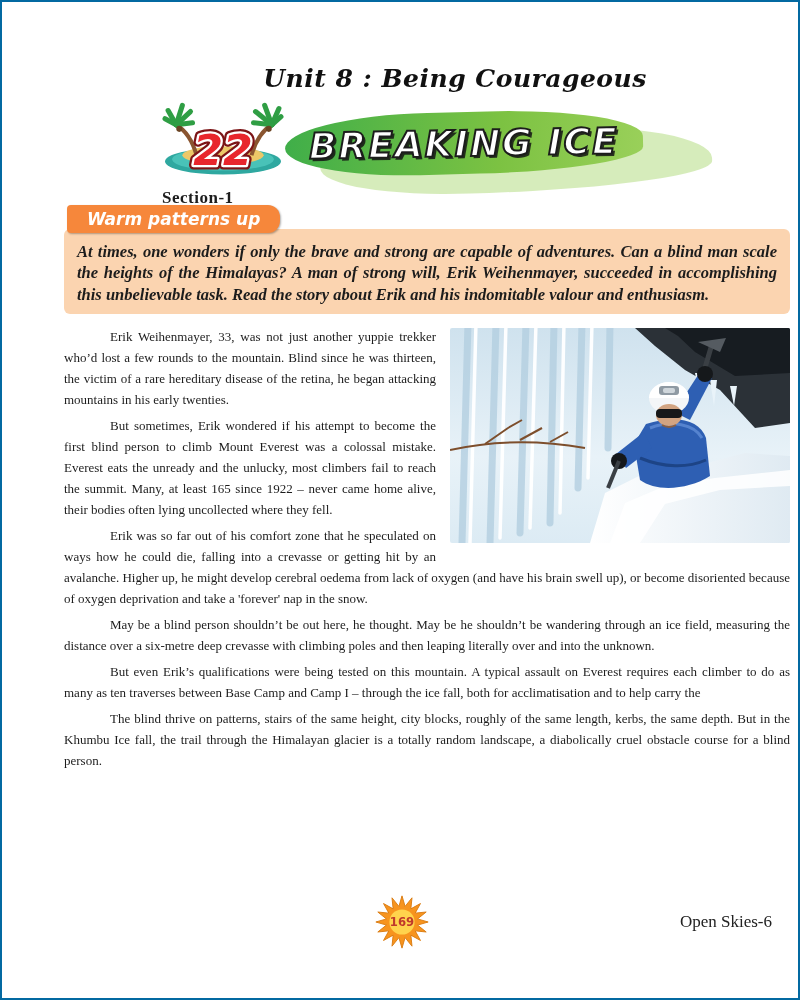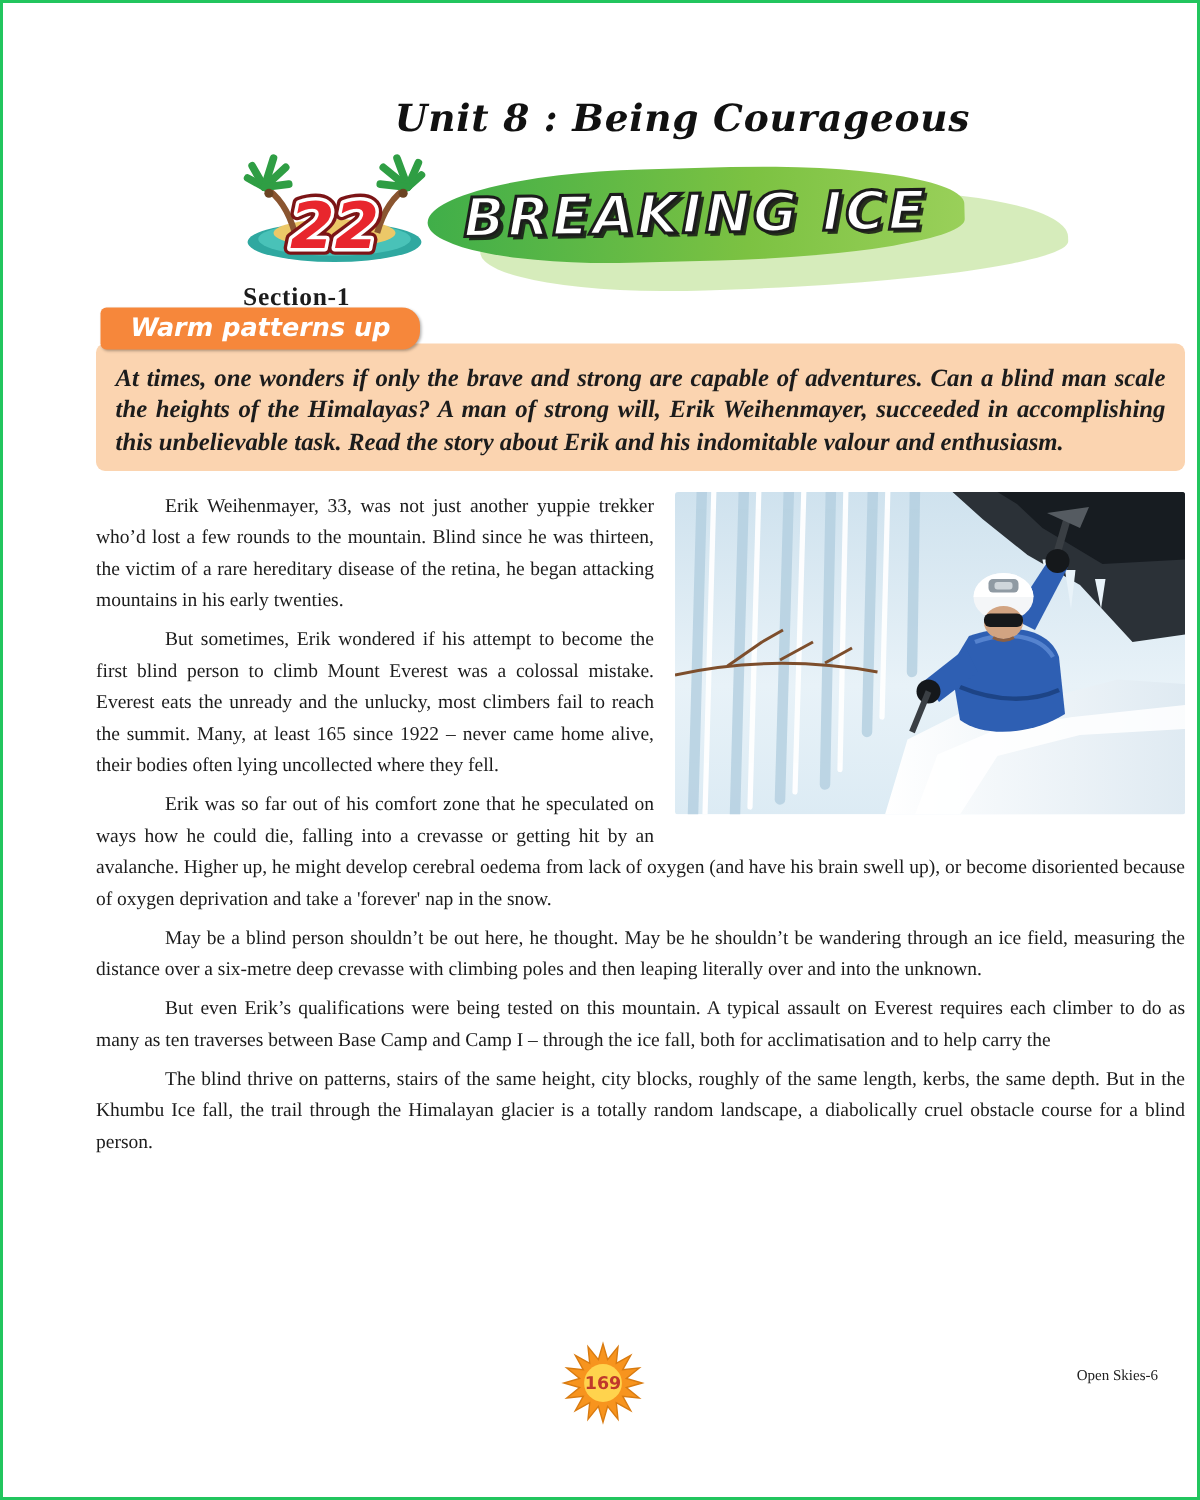"Unit 8 : Being Courageous" .page { border: 2px solid #22c55e -> 2px solid #0369a1 }
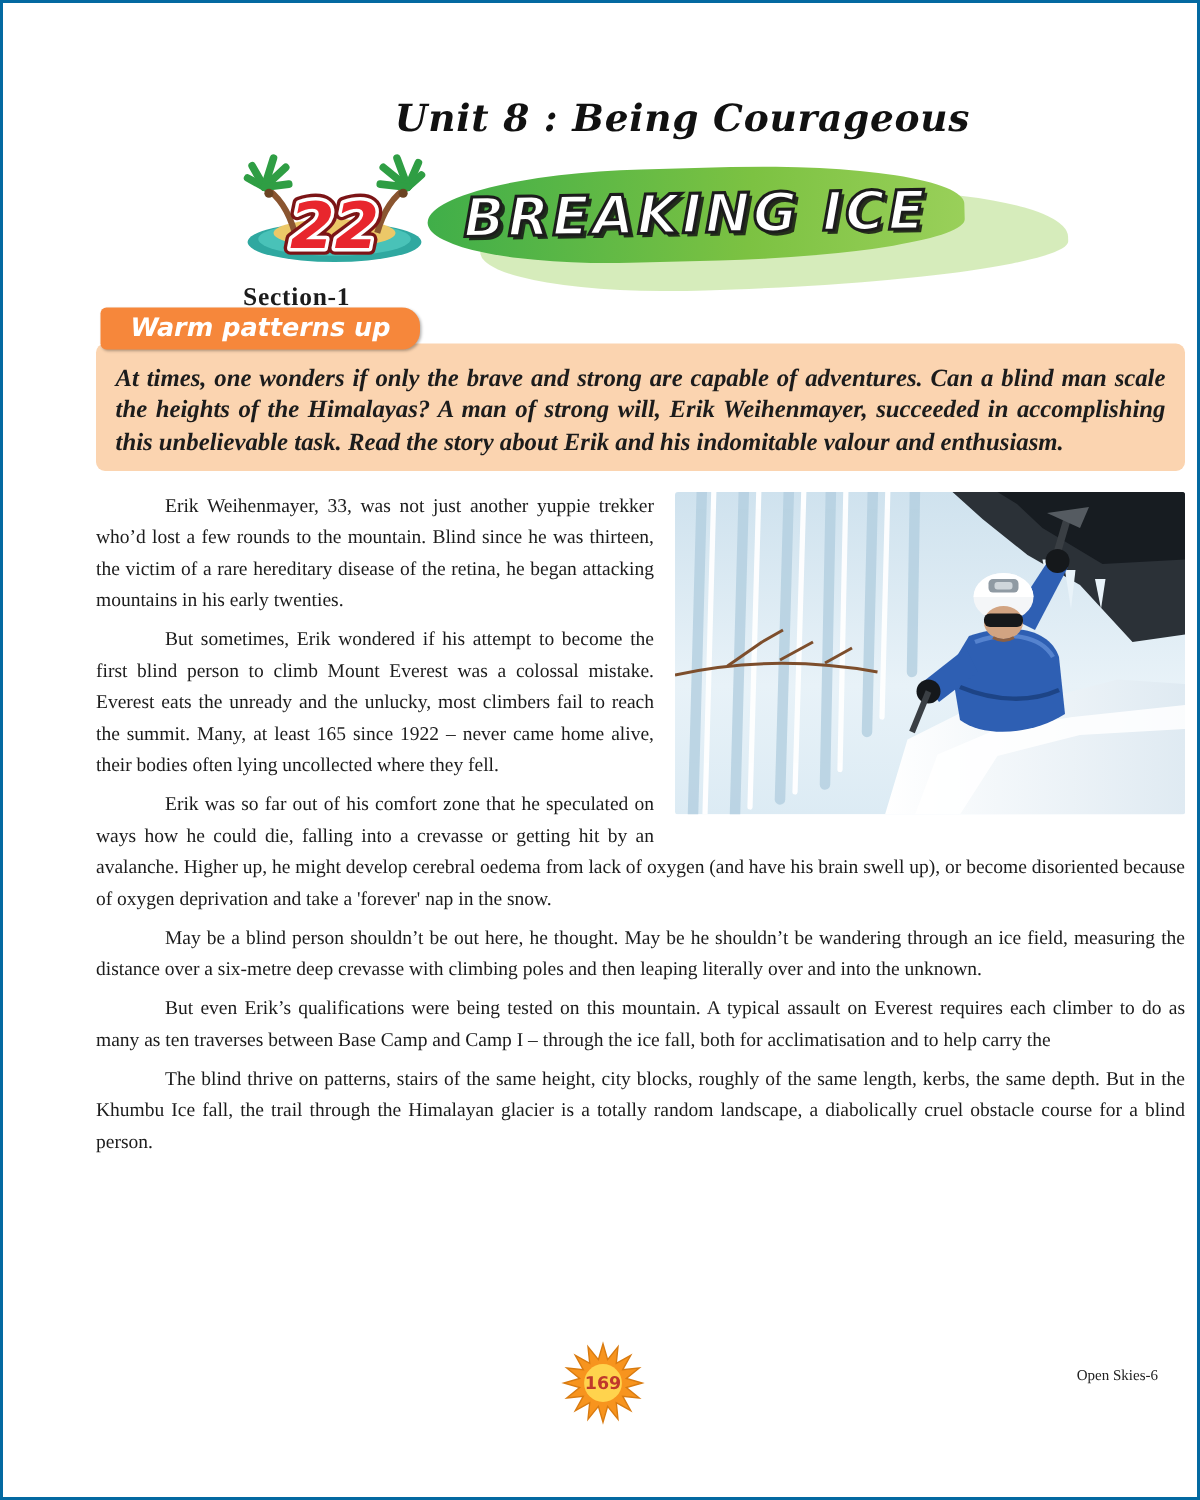"Open Skies-6" .book-title { font-size: 10px -> 17px }
